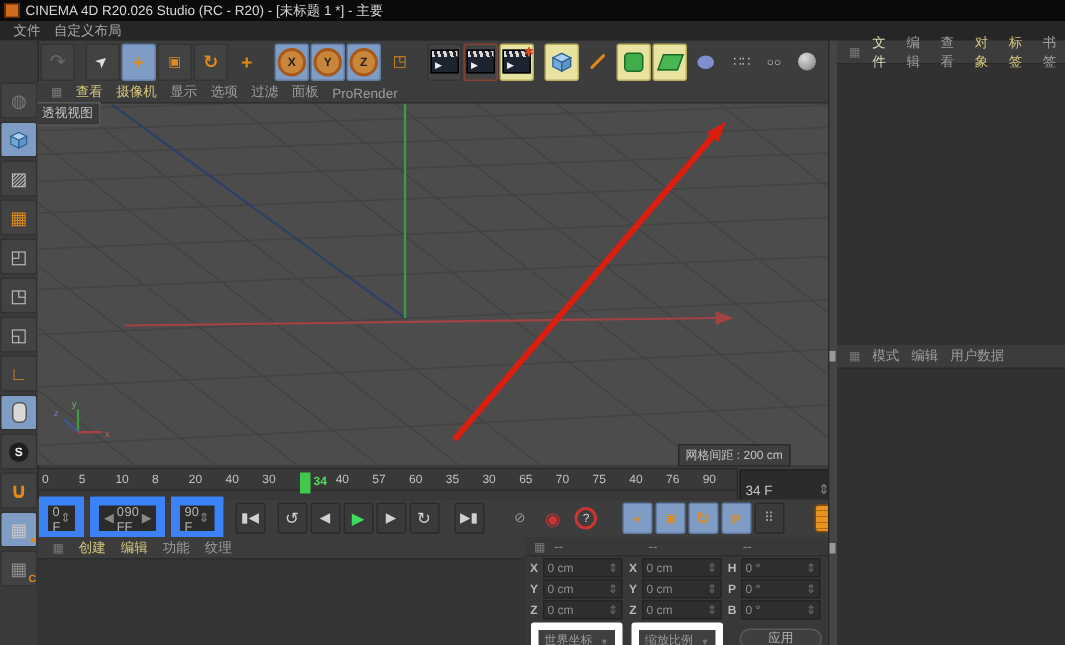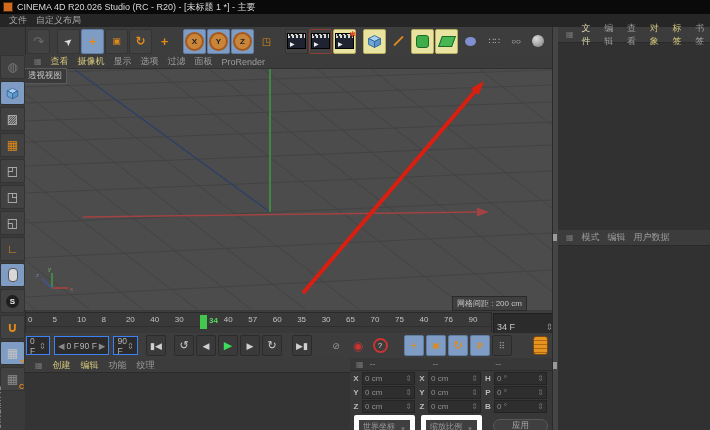"0 F" .fld { border: 1px solid #3b82f6 -> 6px solid #3b82f6 }
